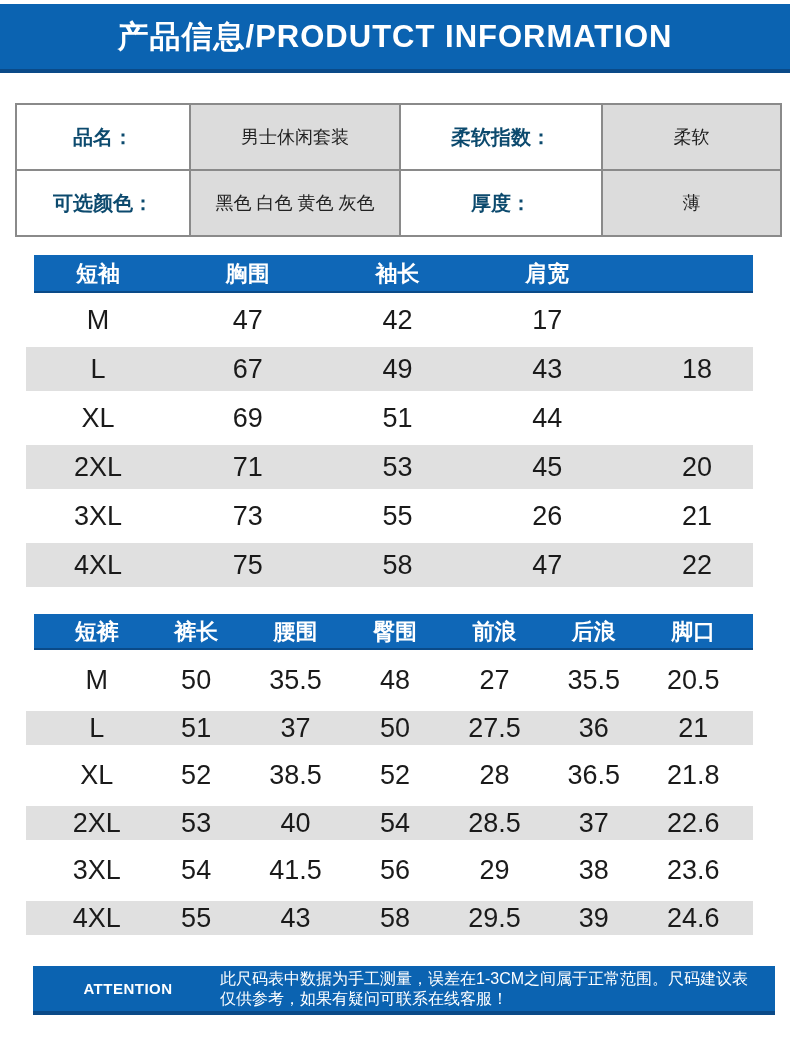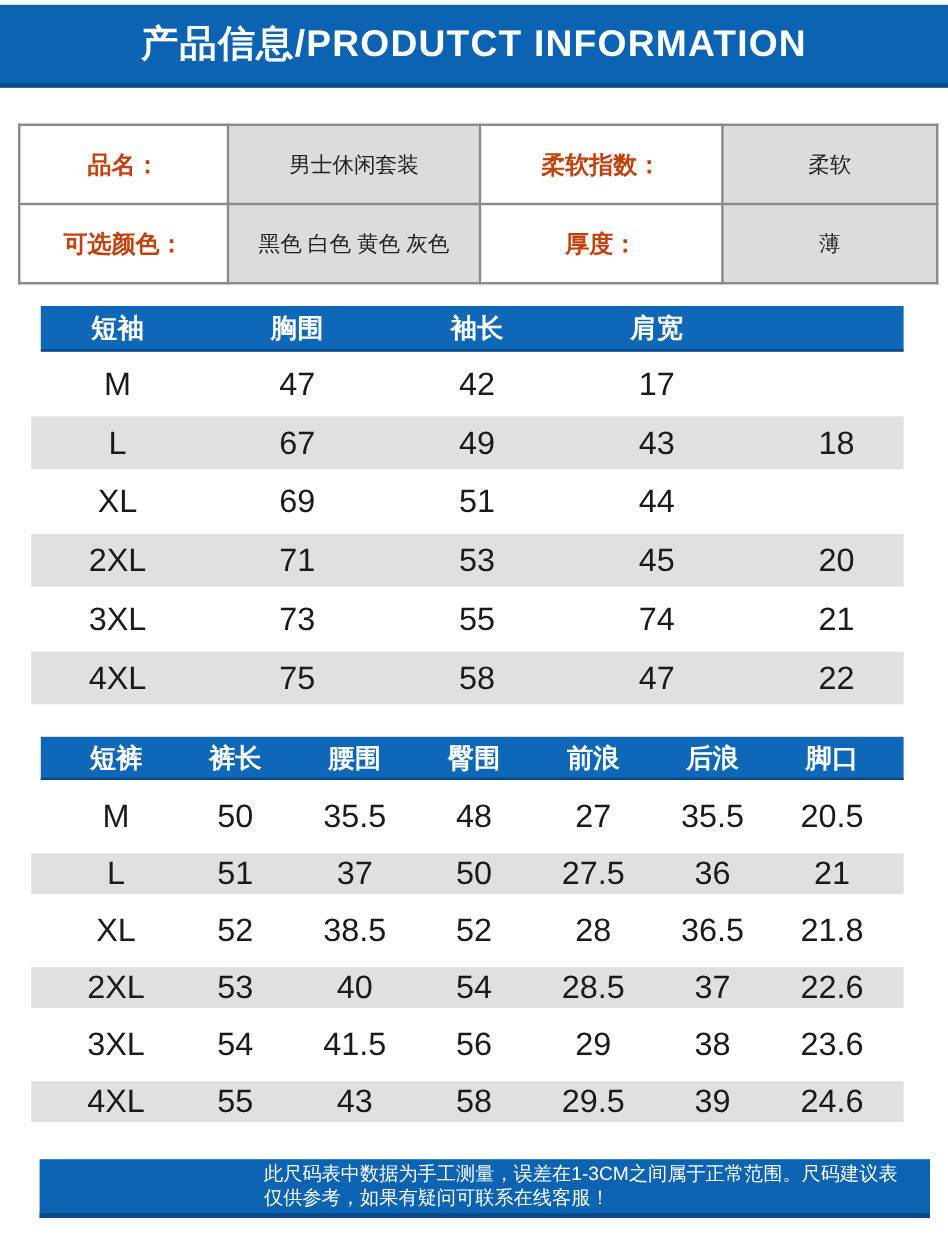"品名：" .info-table td.lbl { color: #c2410c -> #0c4a6e }
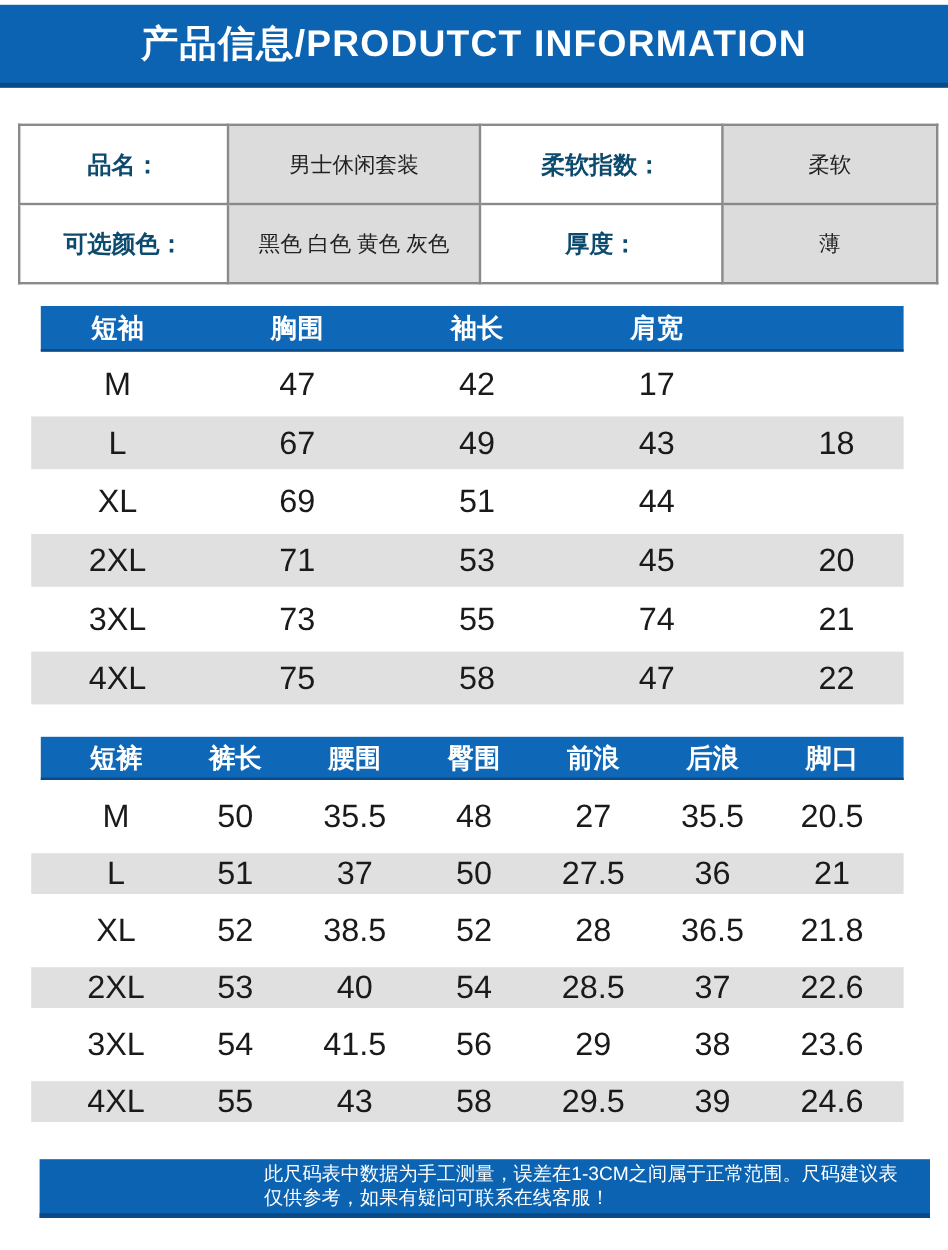"74" span { text: 74 -> 26 }
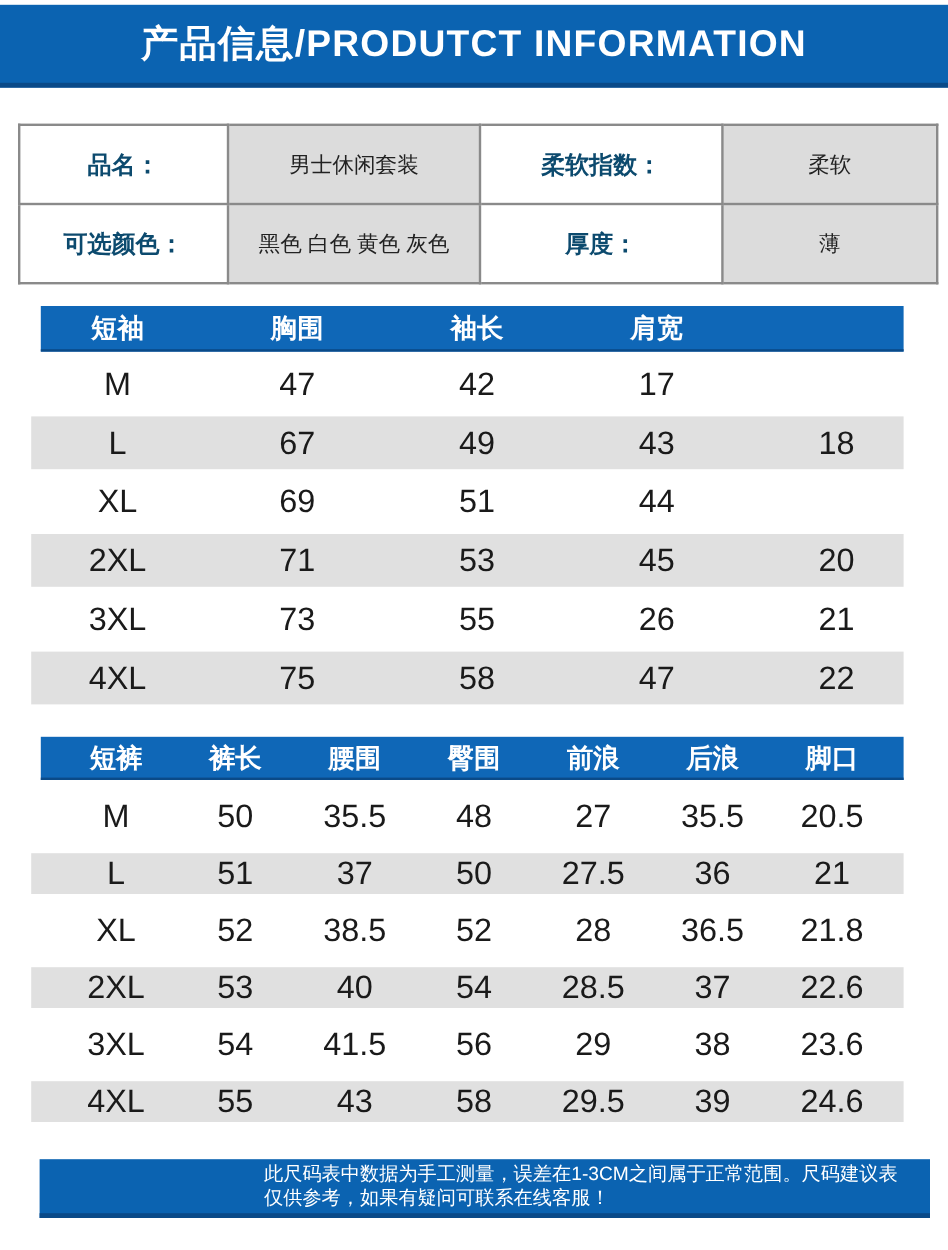"ATTENTION" div.att-label { html: none -> <div>ATTENTION</div> }
